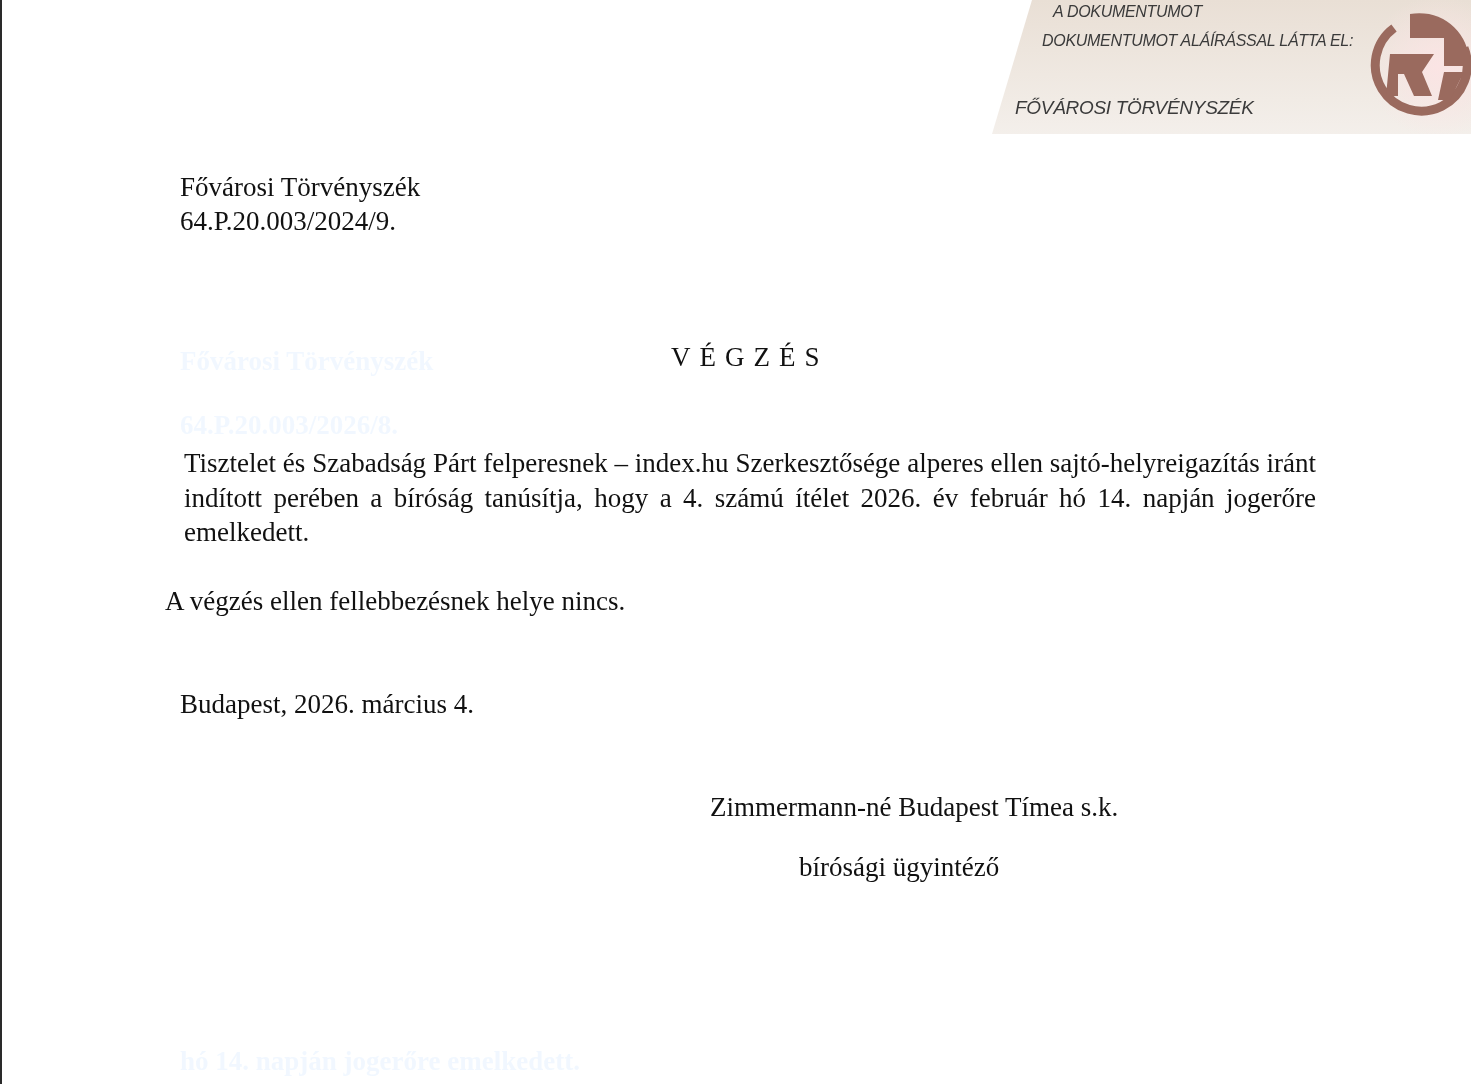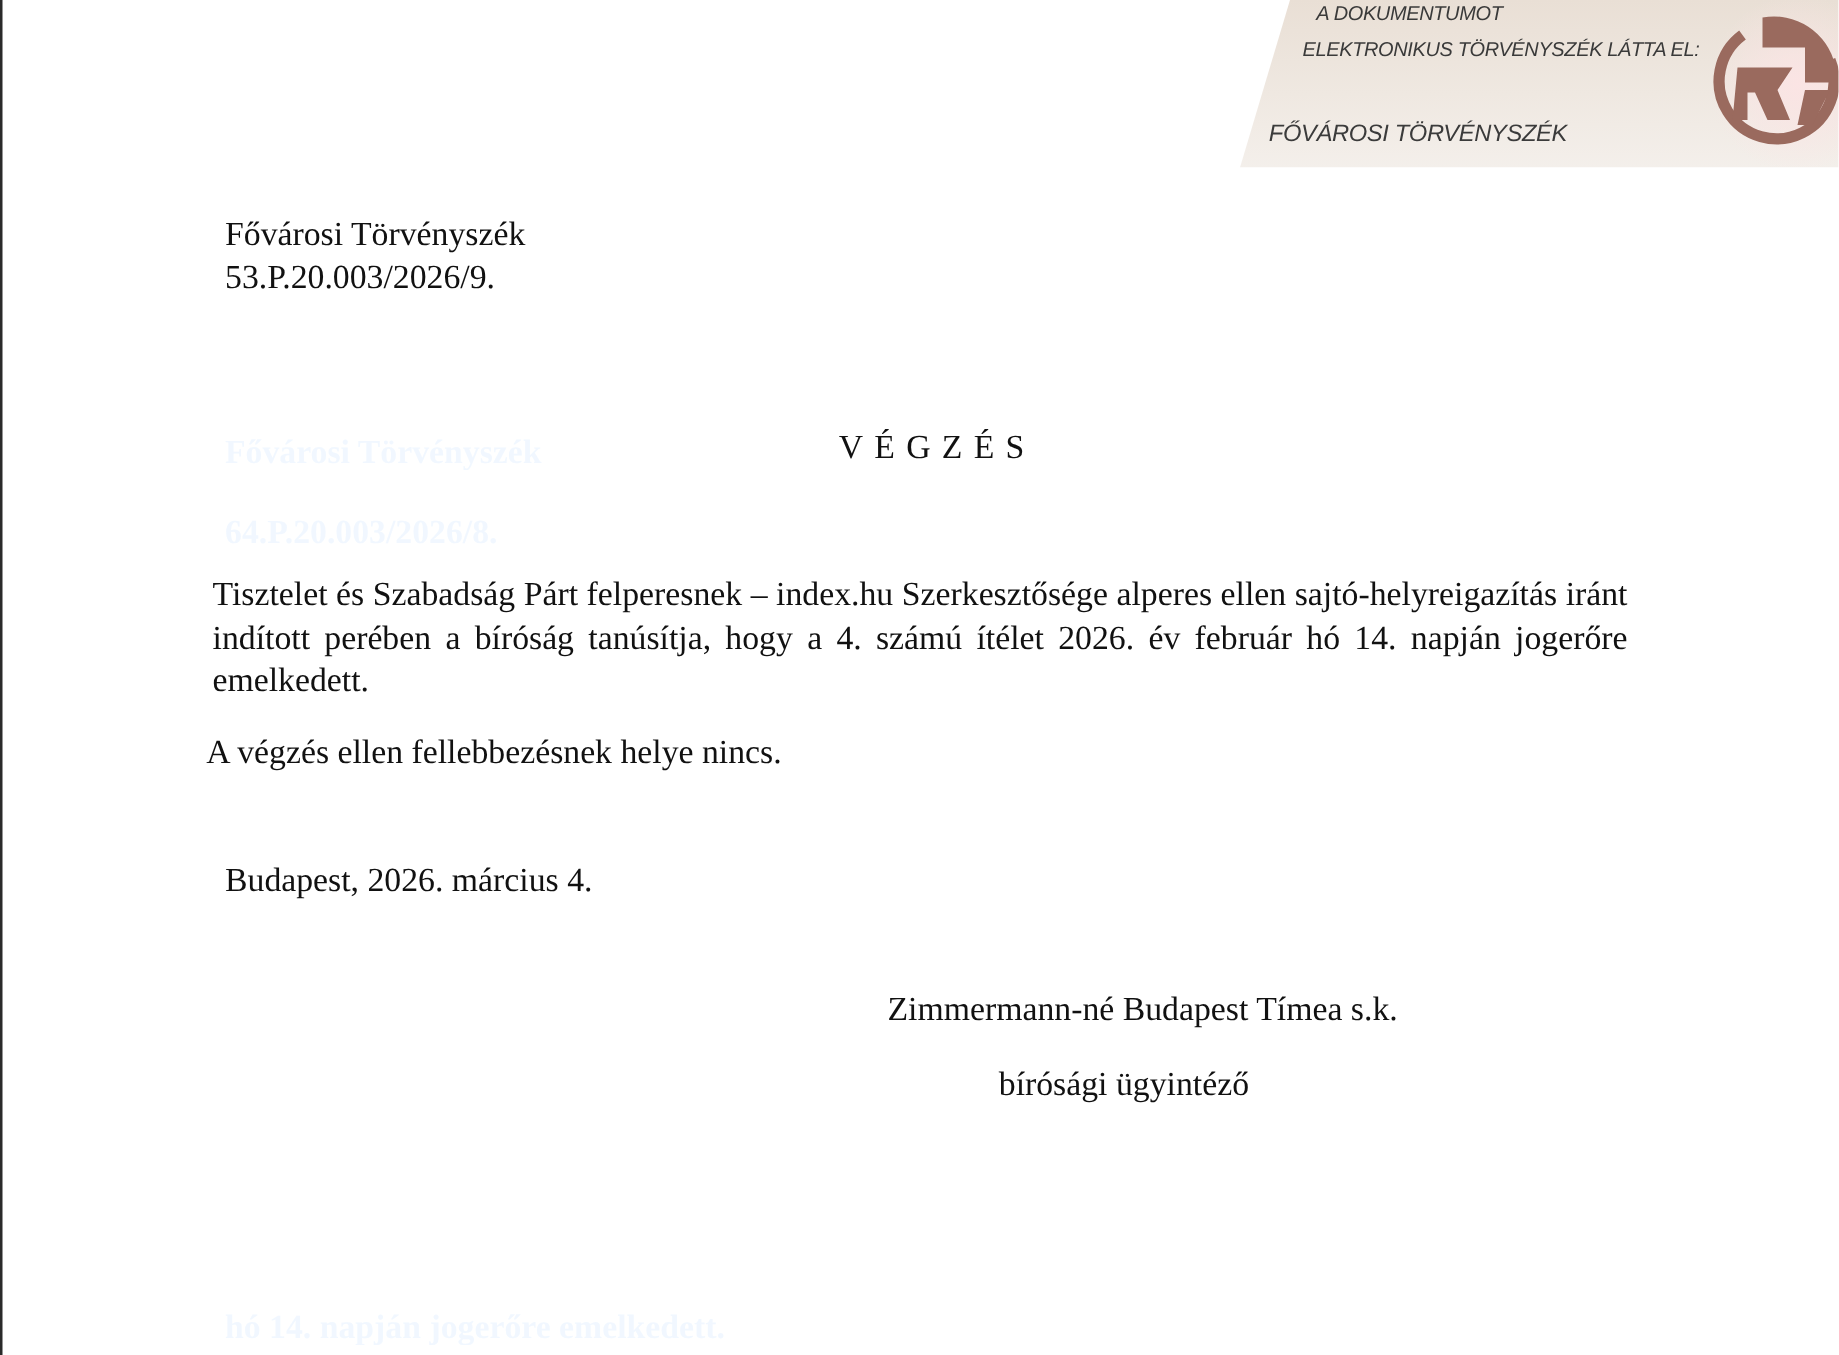"ELEKTRONIKUS TÖRVÉNYSZÉK LÁTTA EL:" div.stamp-line { text: ELEKTRONIKUS TÖRVÉNYSZÉK -> DOKUMENTUMOT ALÁÍRÁSSAL }
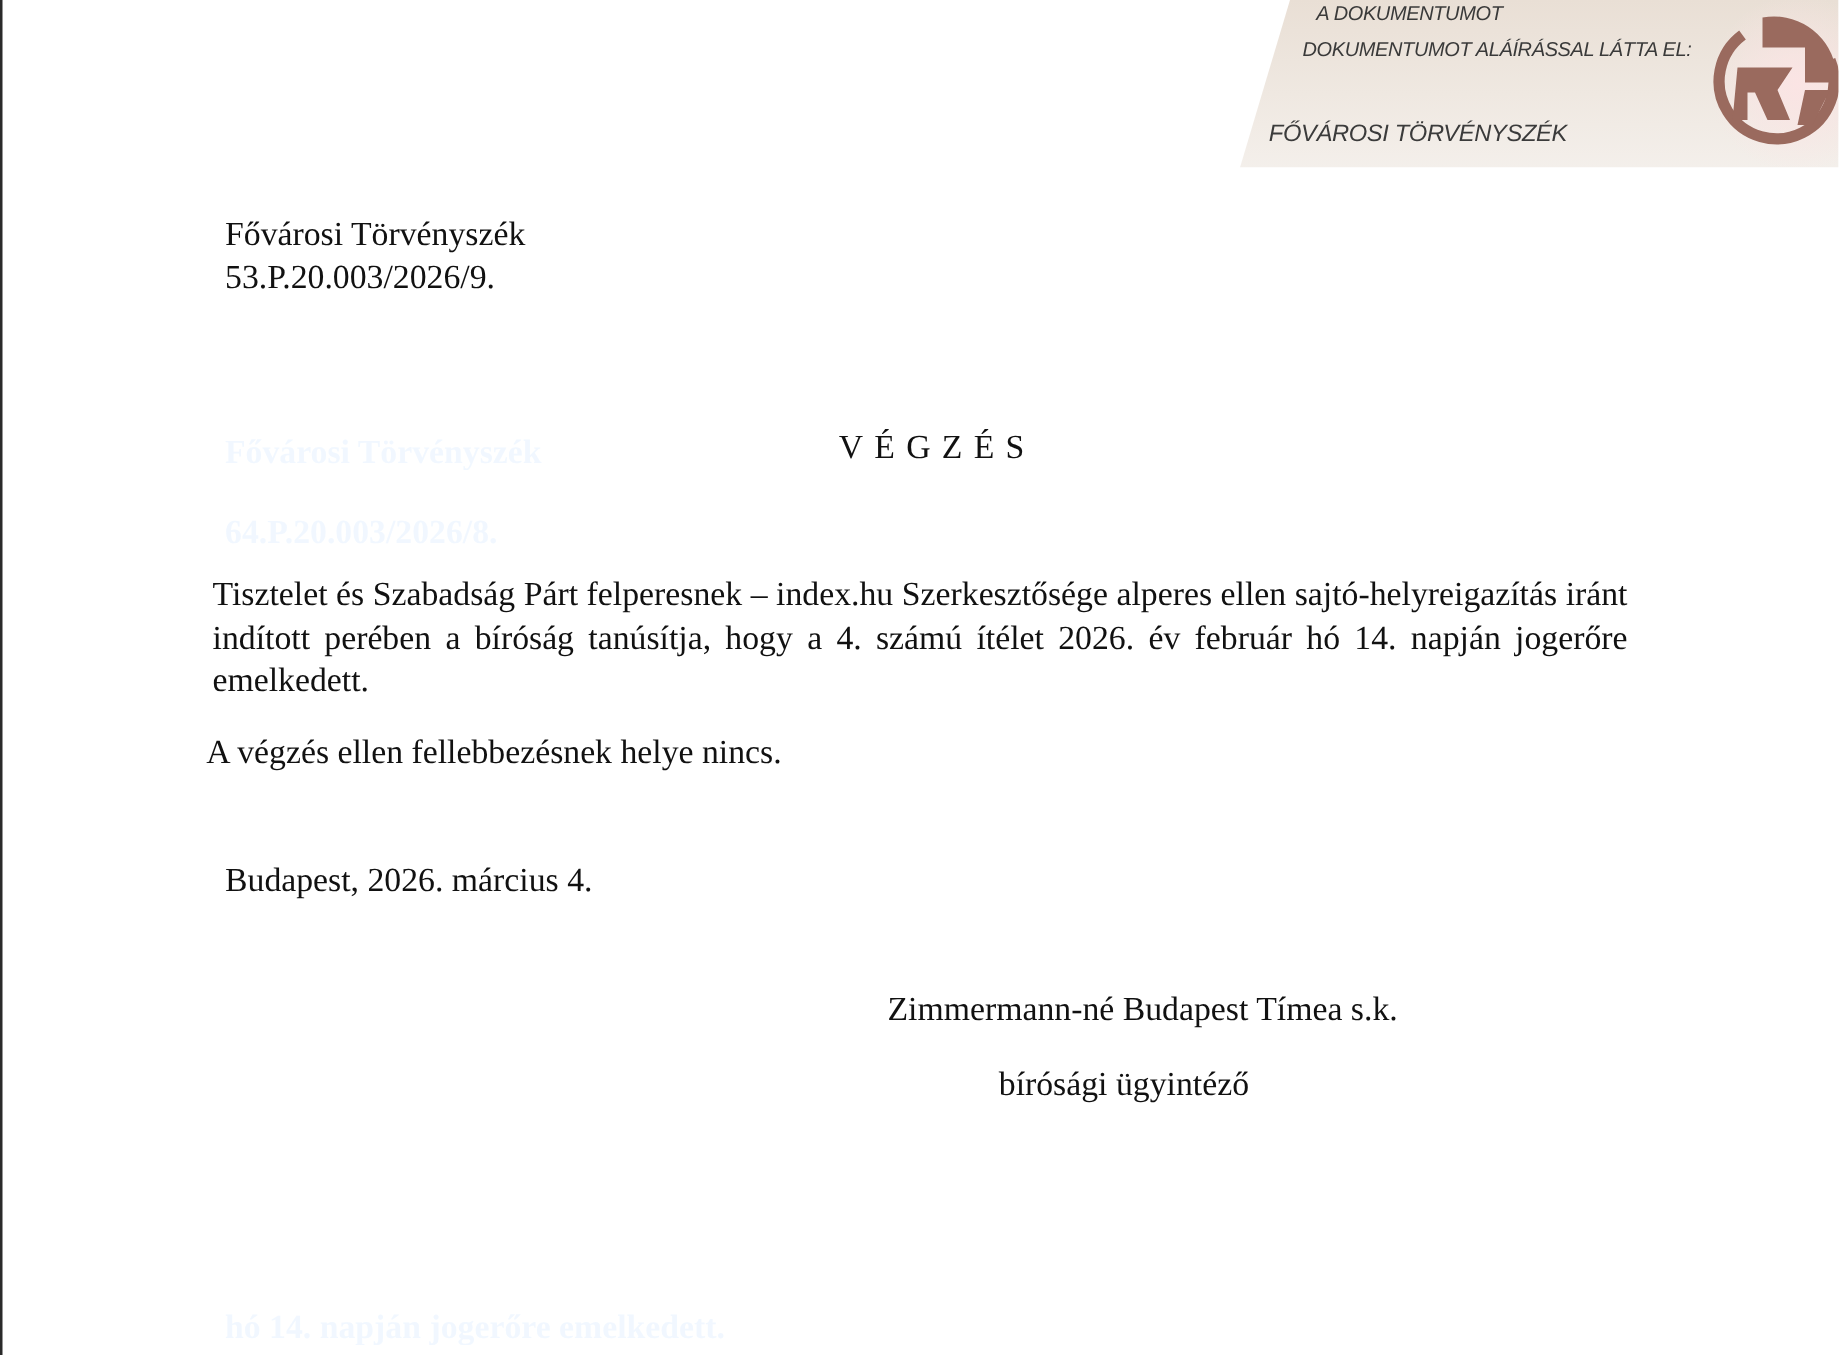"53.P.20.003/2026/9." div.text { text: 53.P.20.003/2026/9 -> 64.P.20.003/2024/9 }
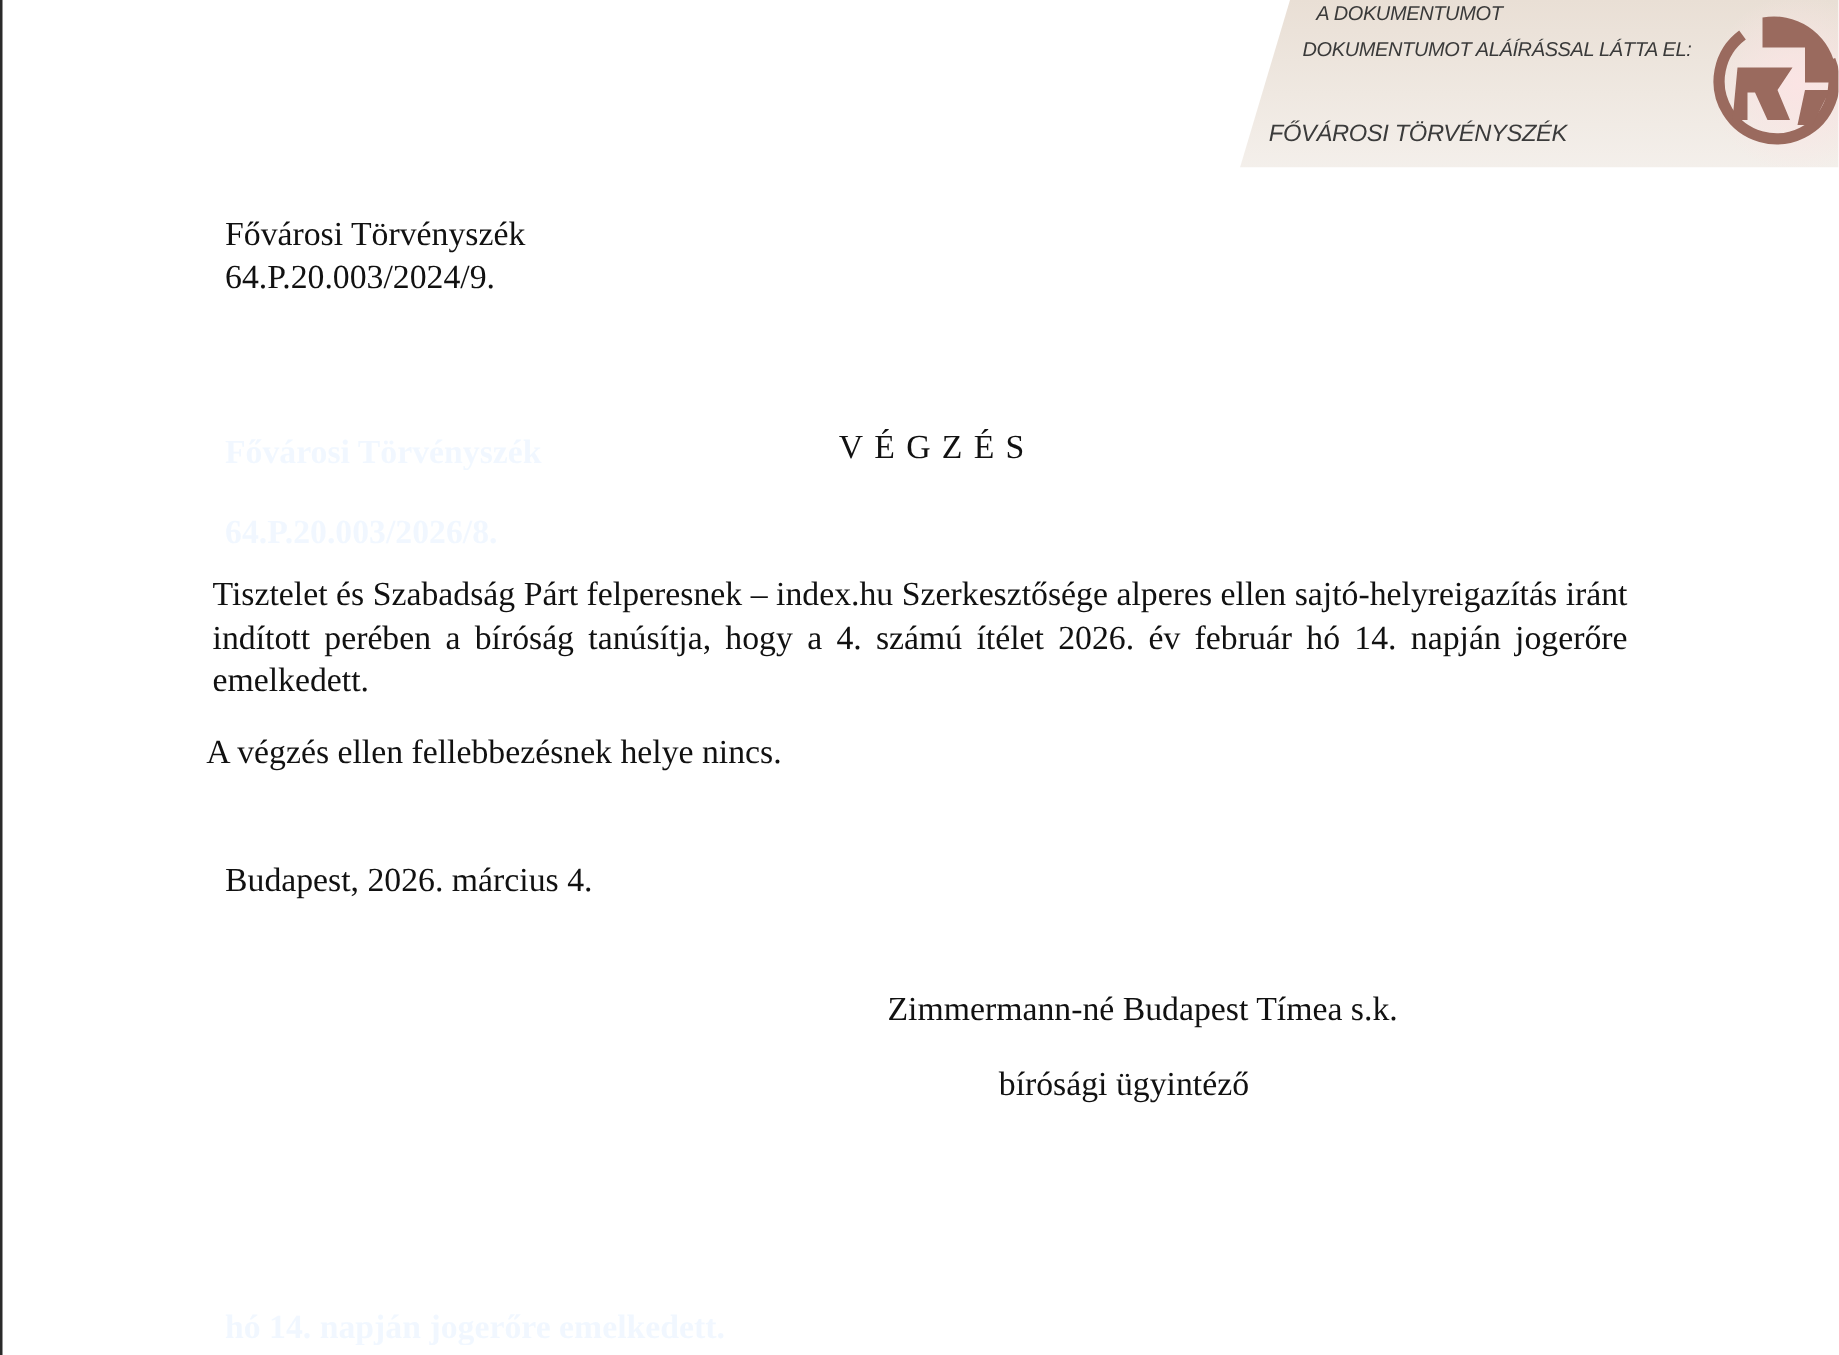"Tisztelet és Szabadság Párt felperesnek" .body-para { left: 170px -> 184px; margin-top: 12px -> none }
